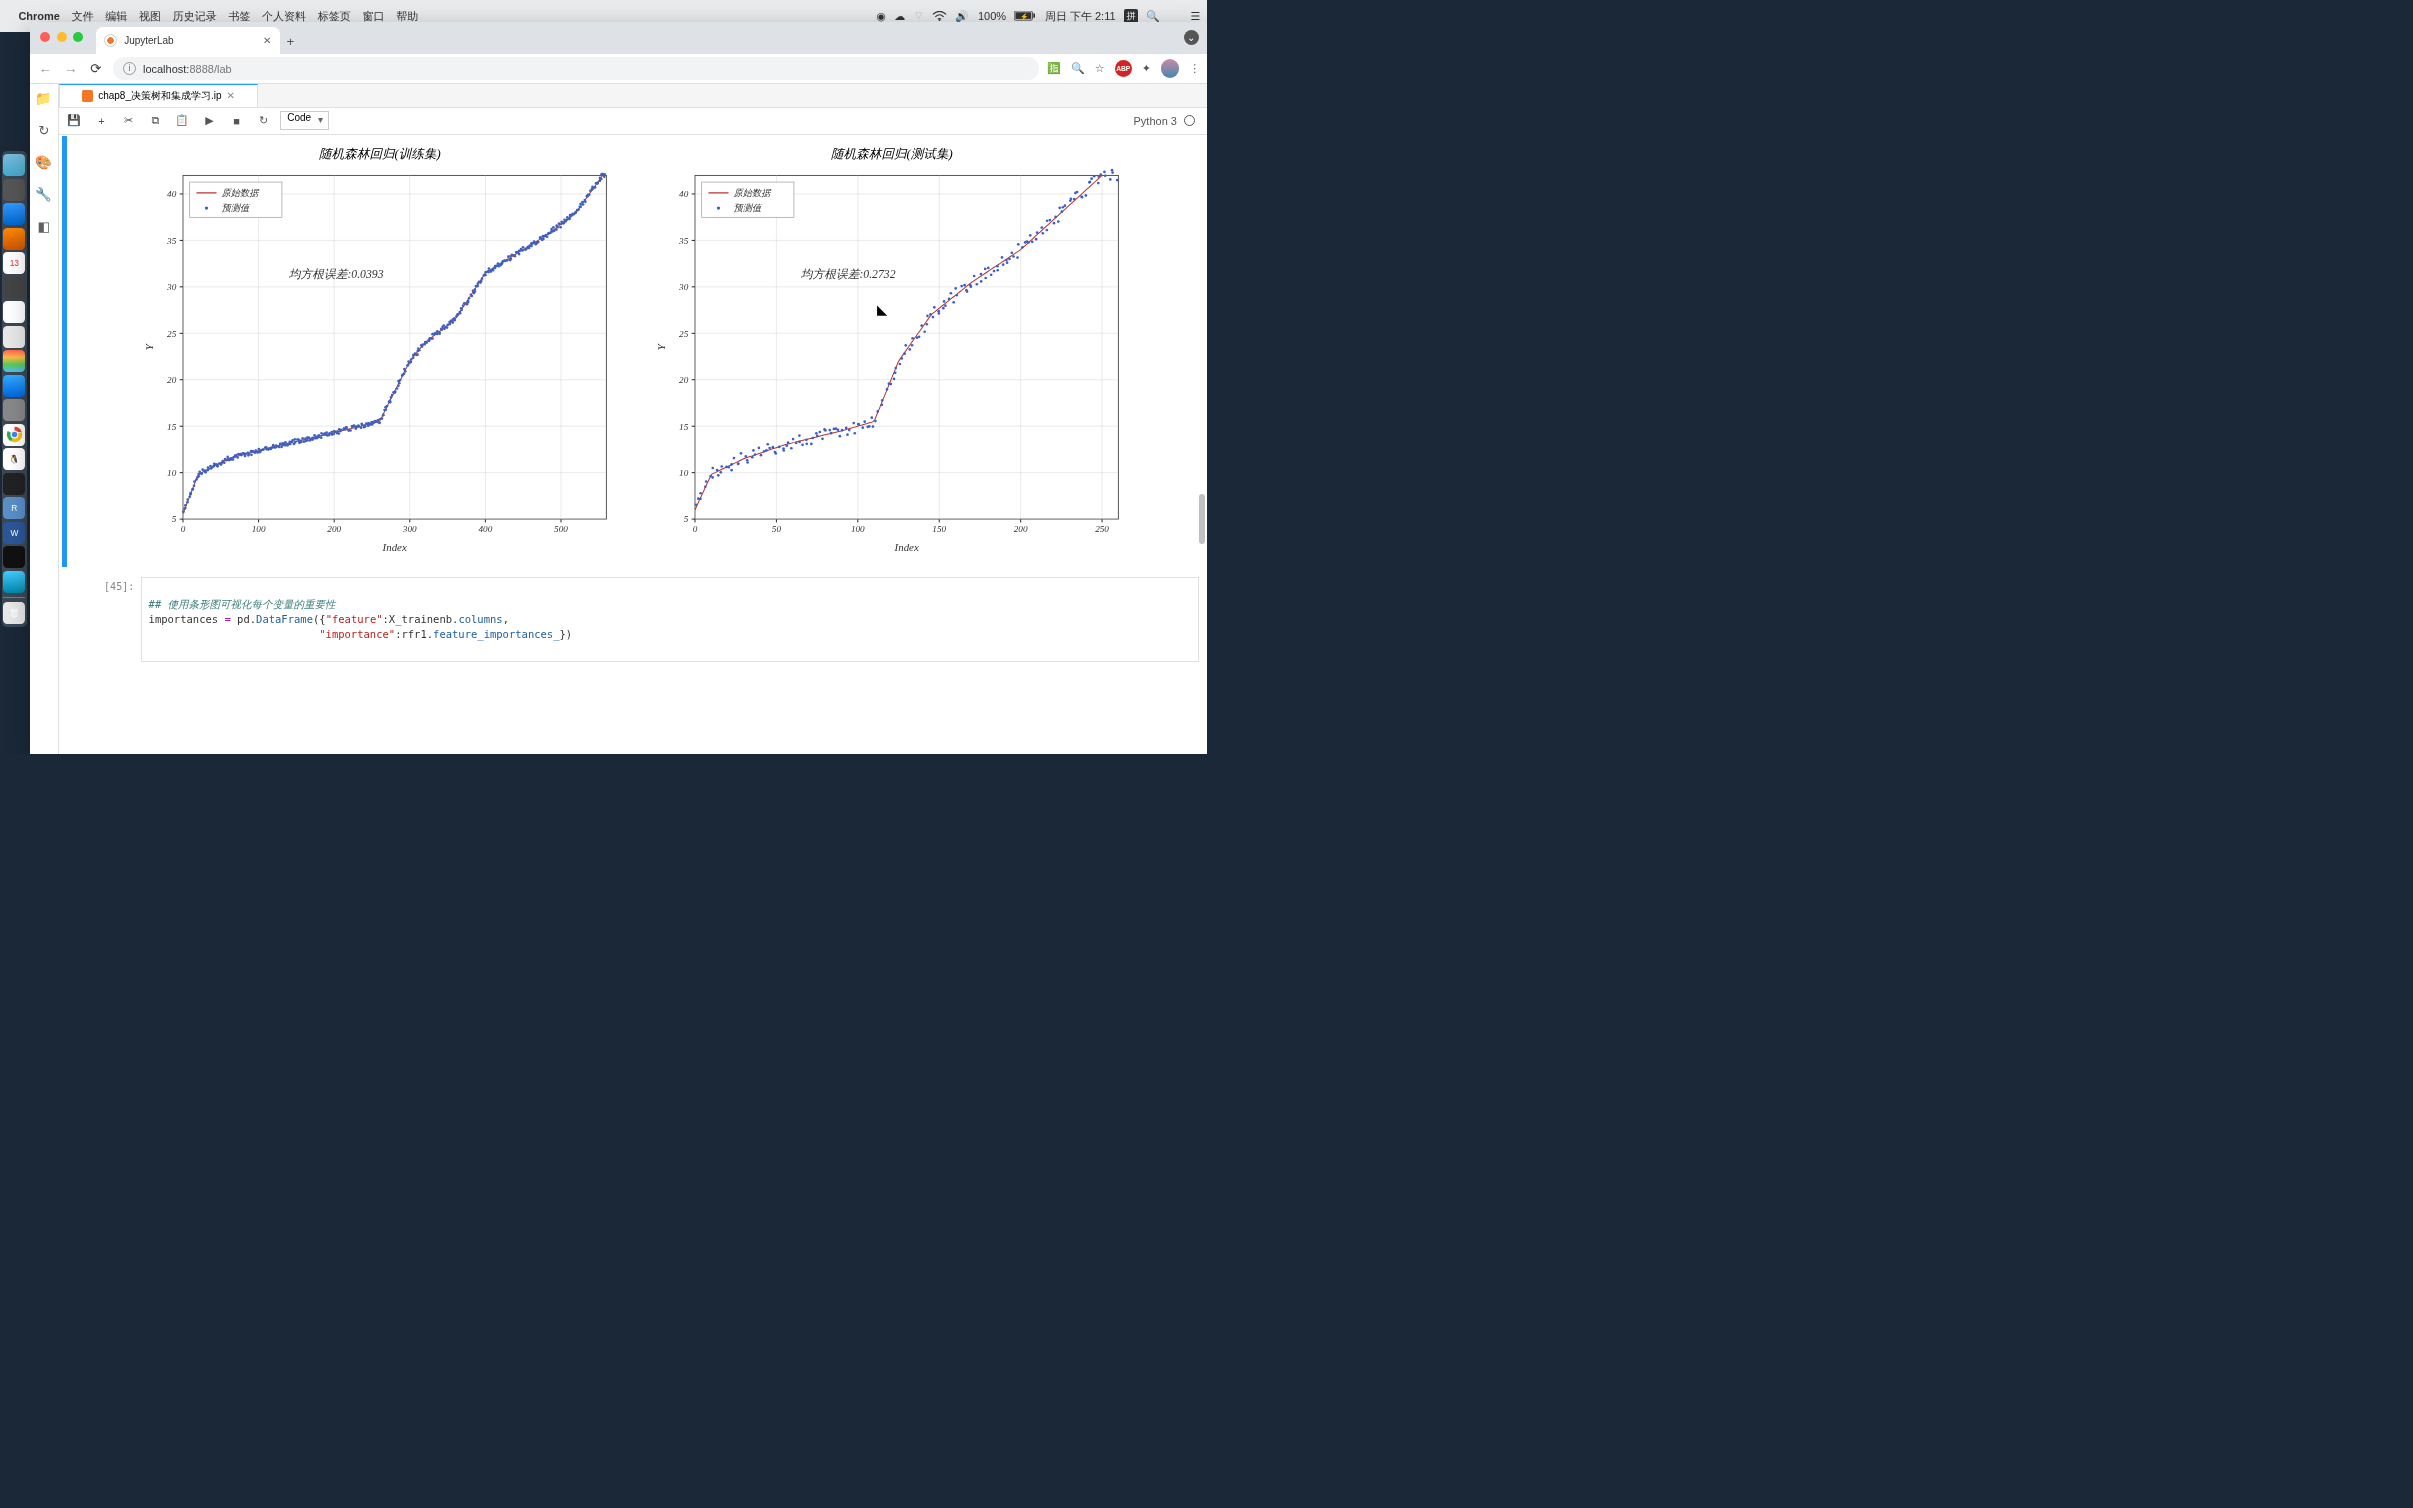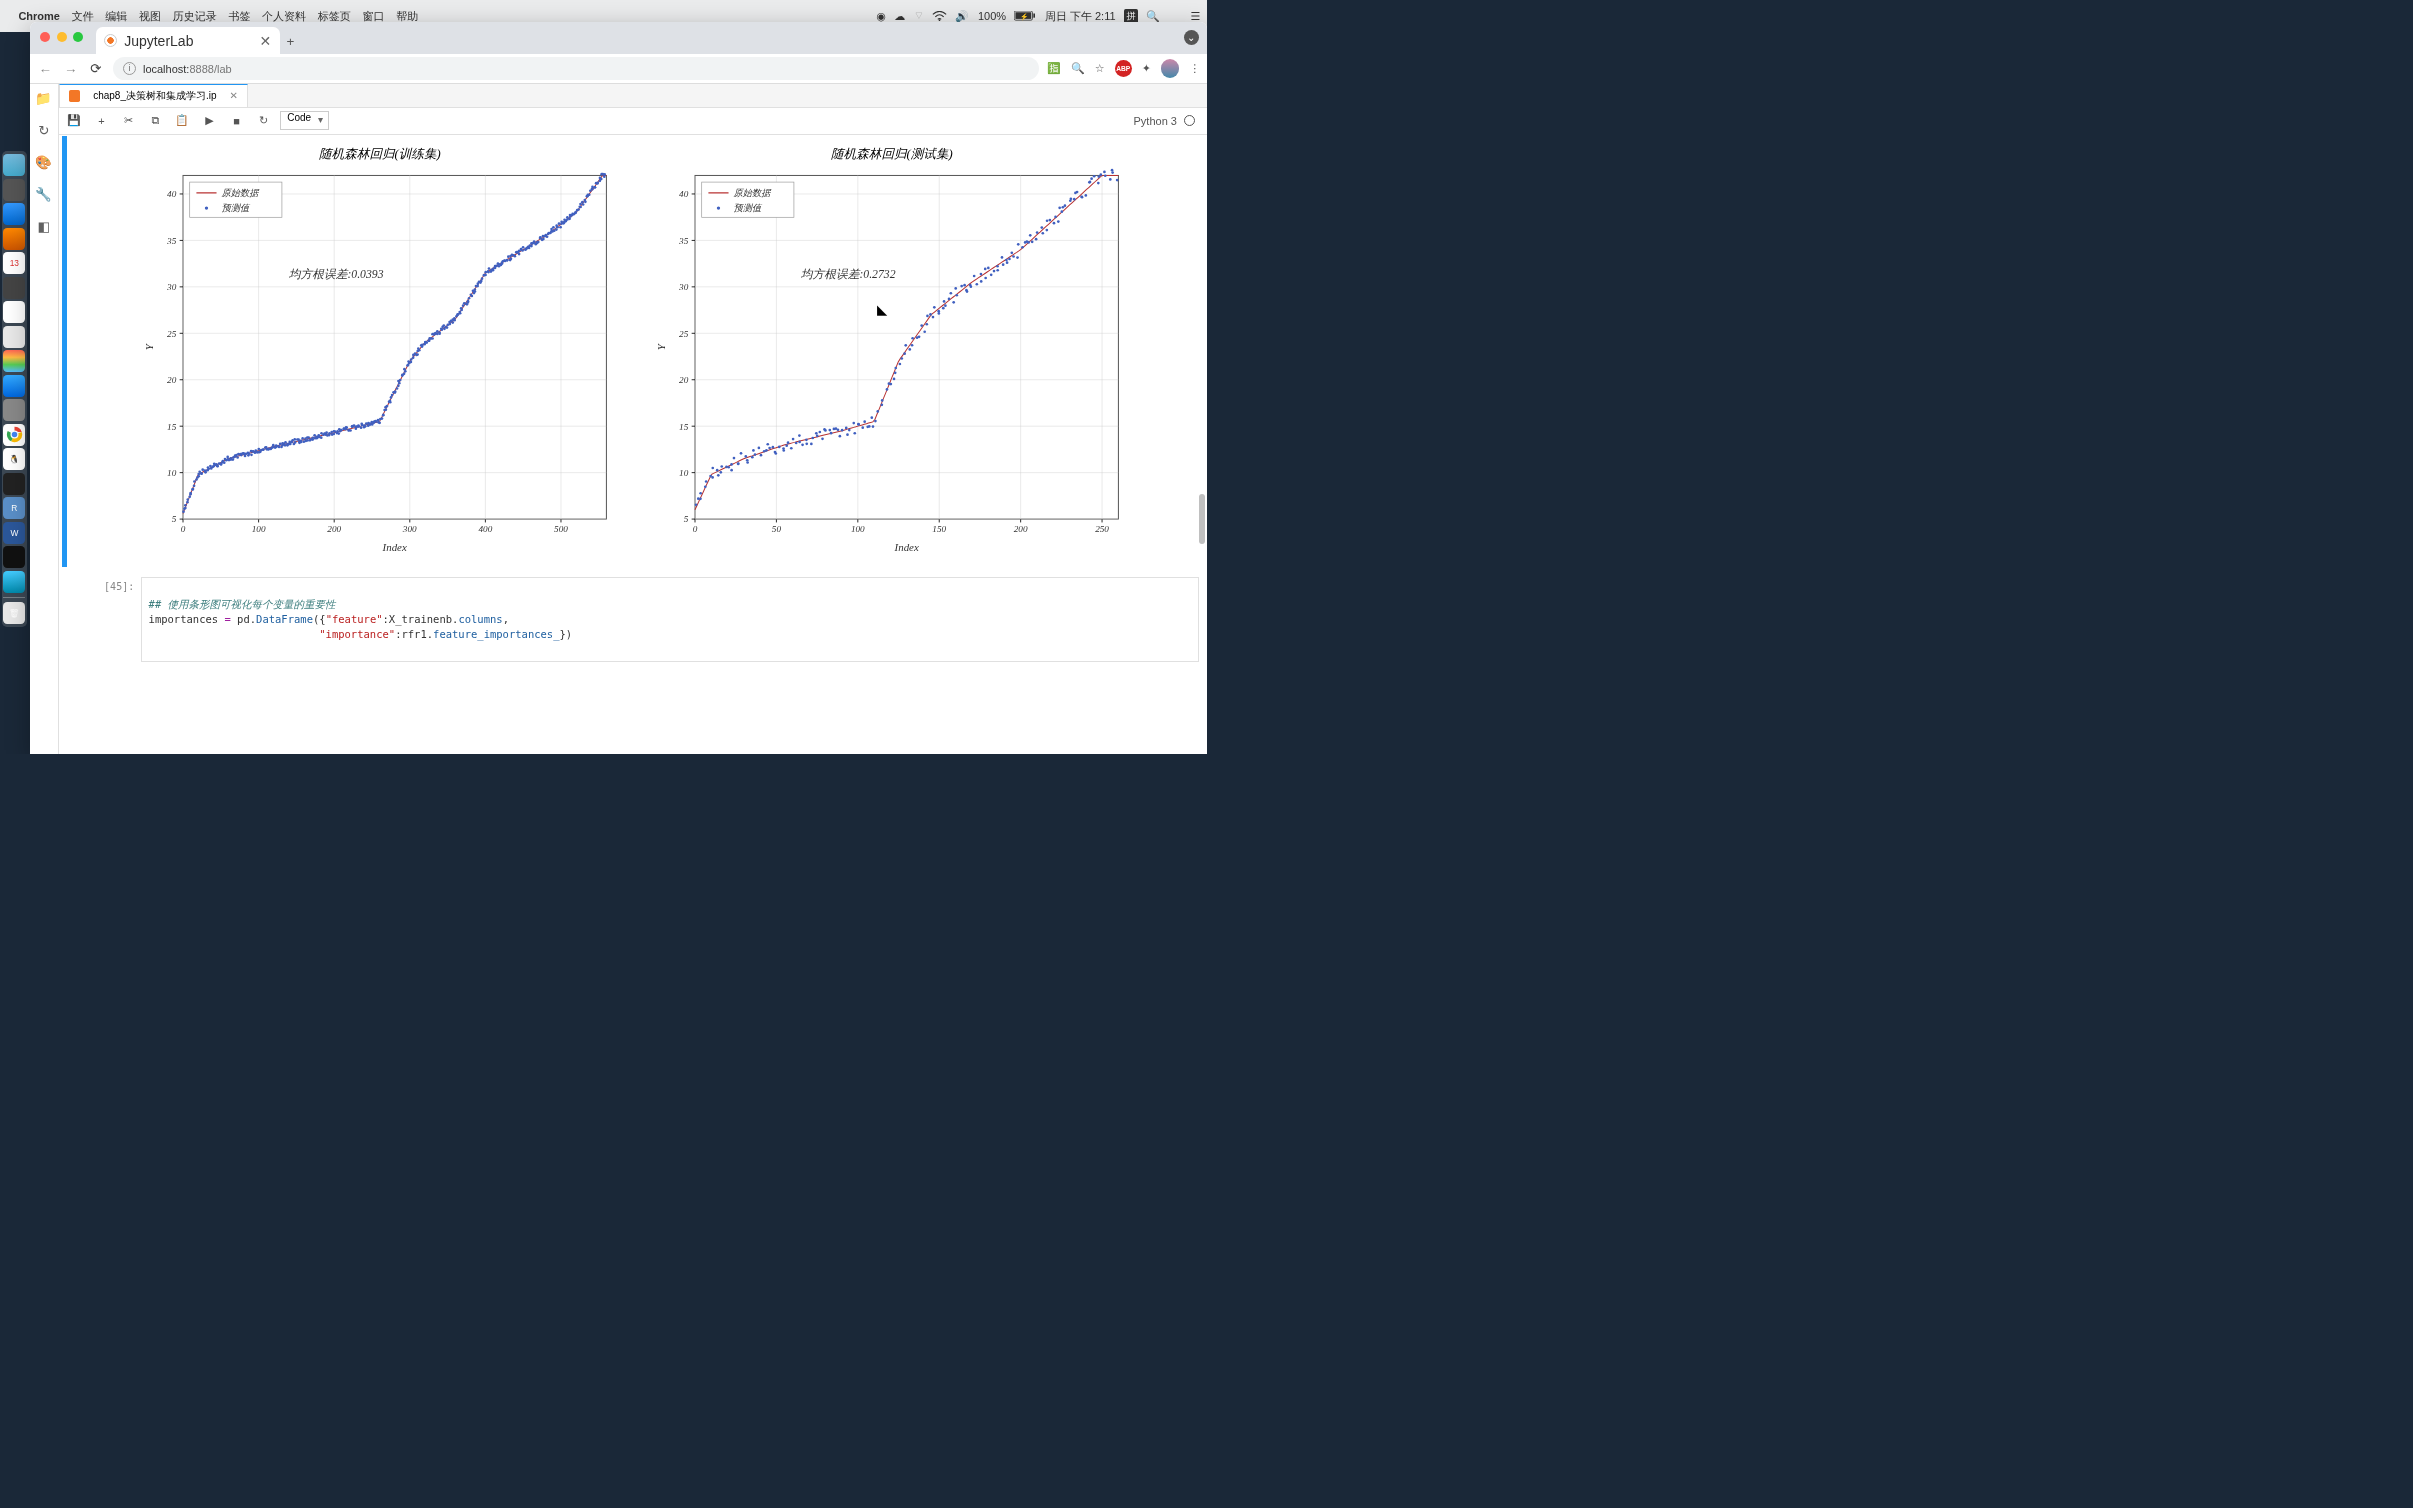"JupyterLab" .browser-tab { font-size: 14px -> 10px }
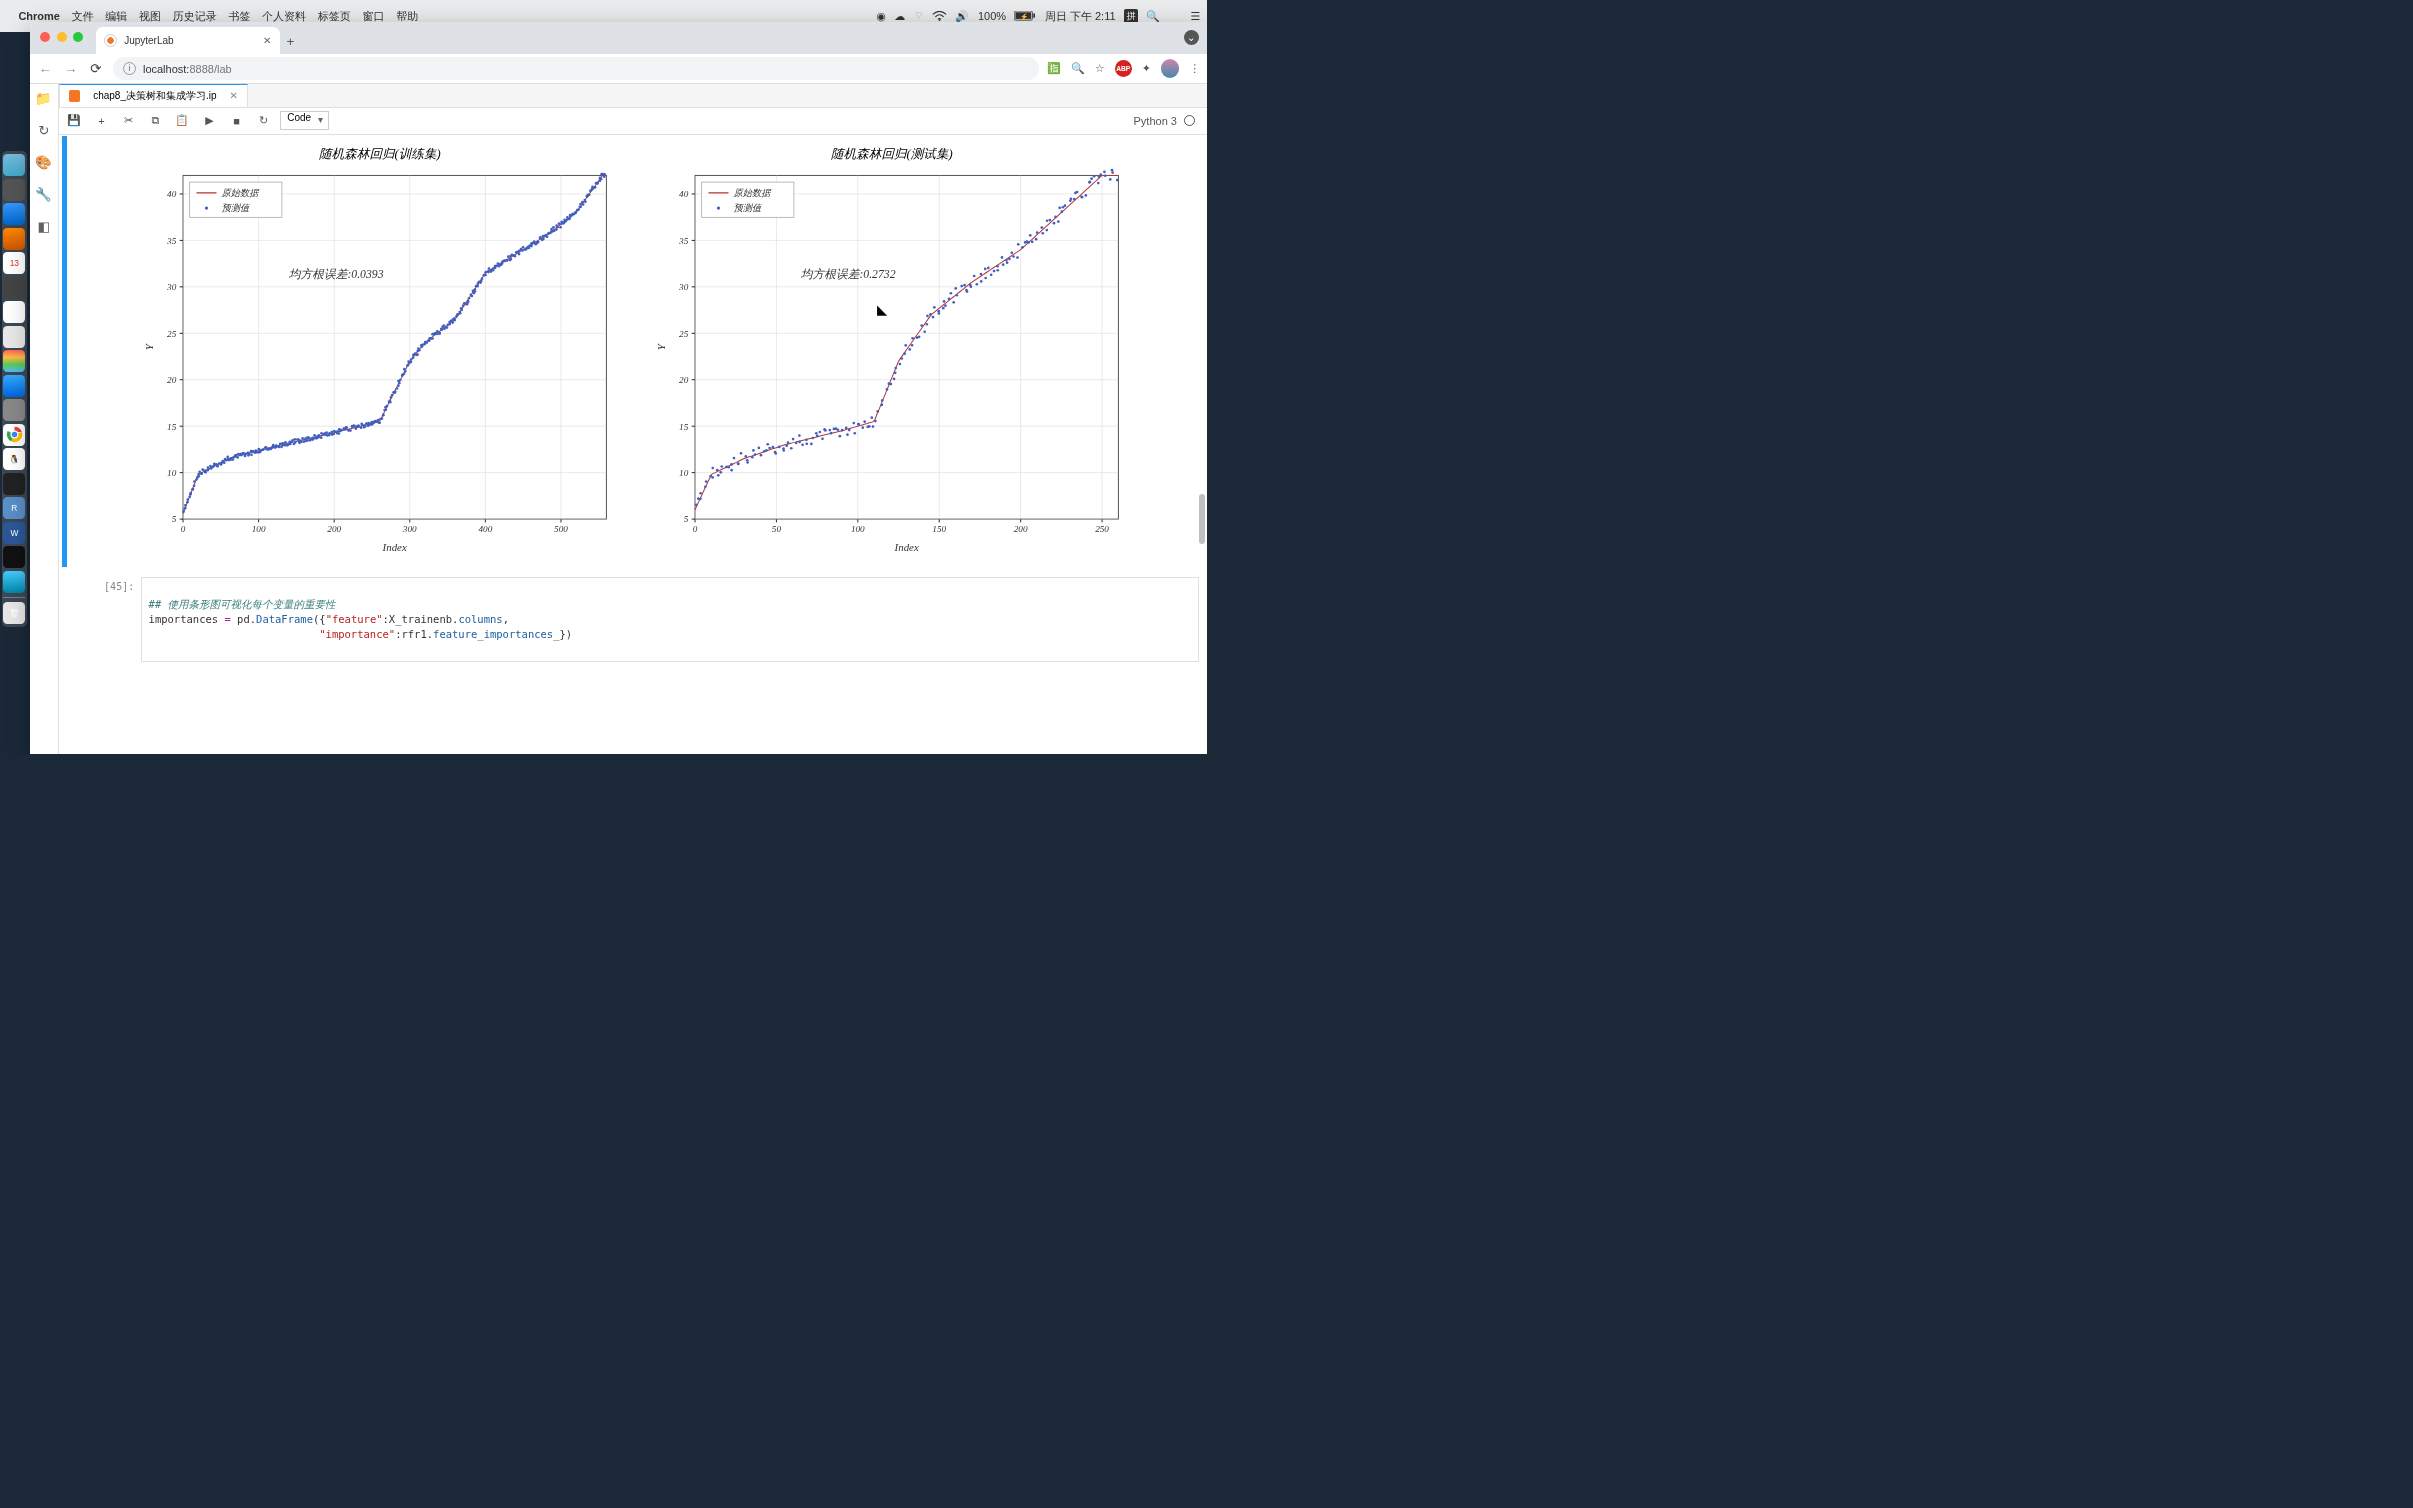"chap8_决策树和集成学习.ip" .jp-tab { gap: 13px -> 5px; padding: 0 9px -> 0 22px }
